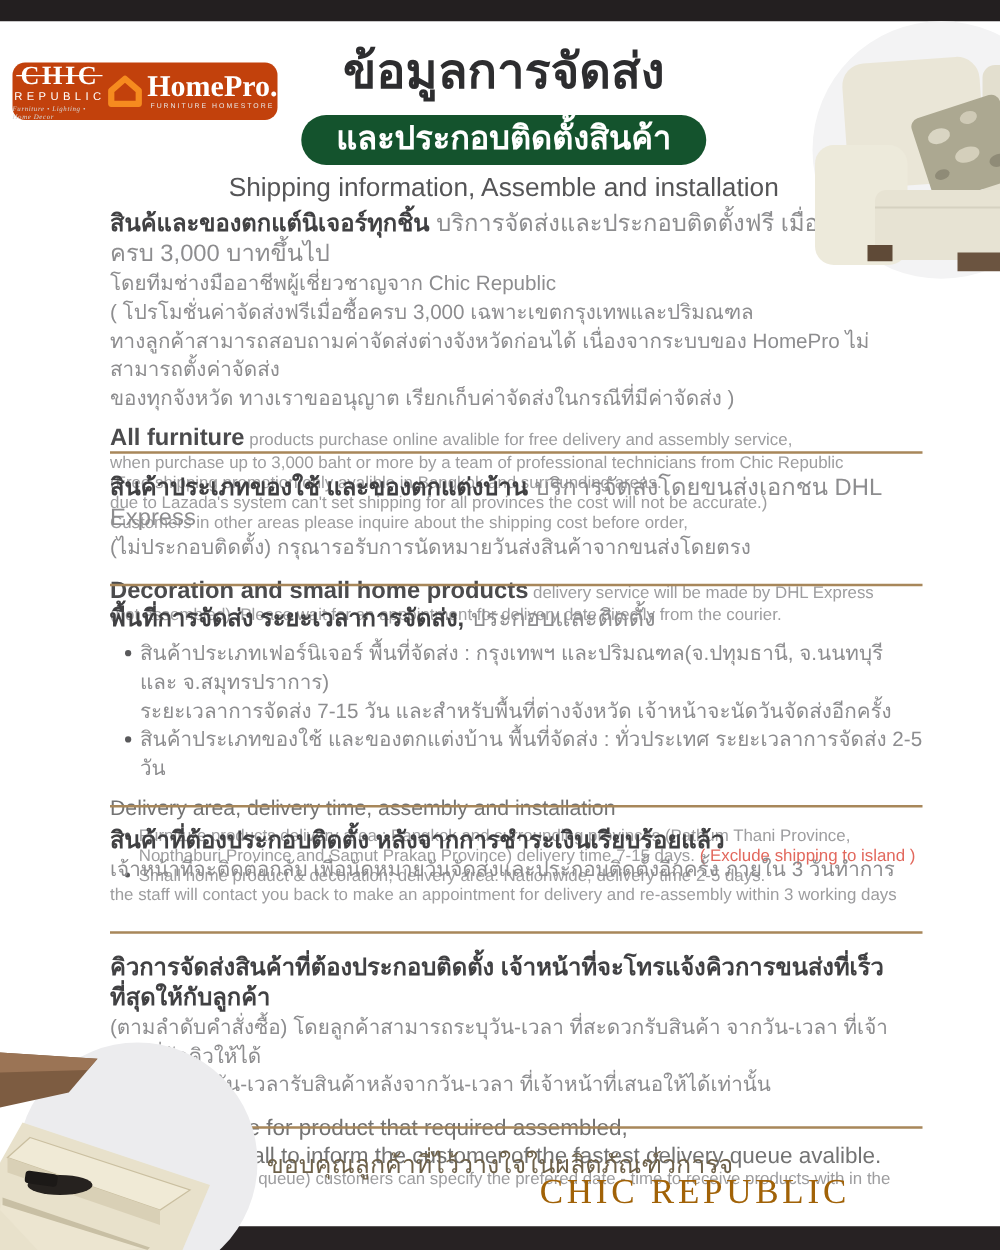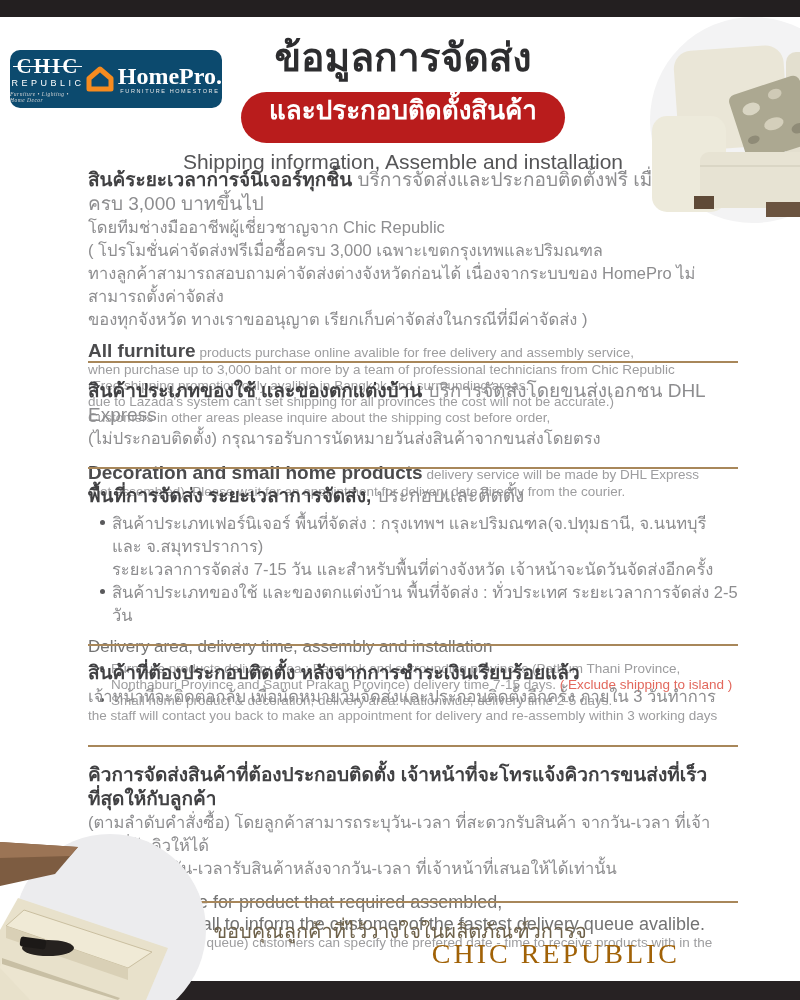"REPUBLIC" .logo-box { background: #0c4a6e -> #c2410c; height: 58px -> 46px }
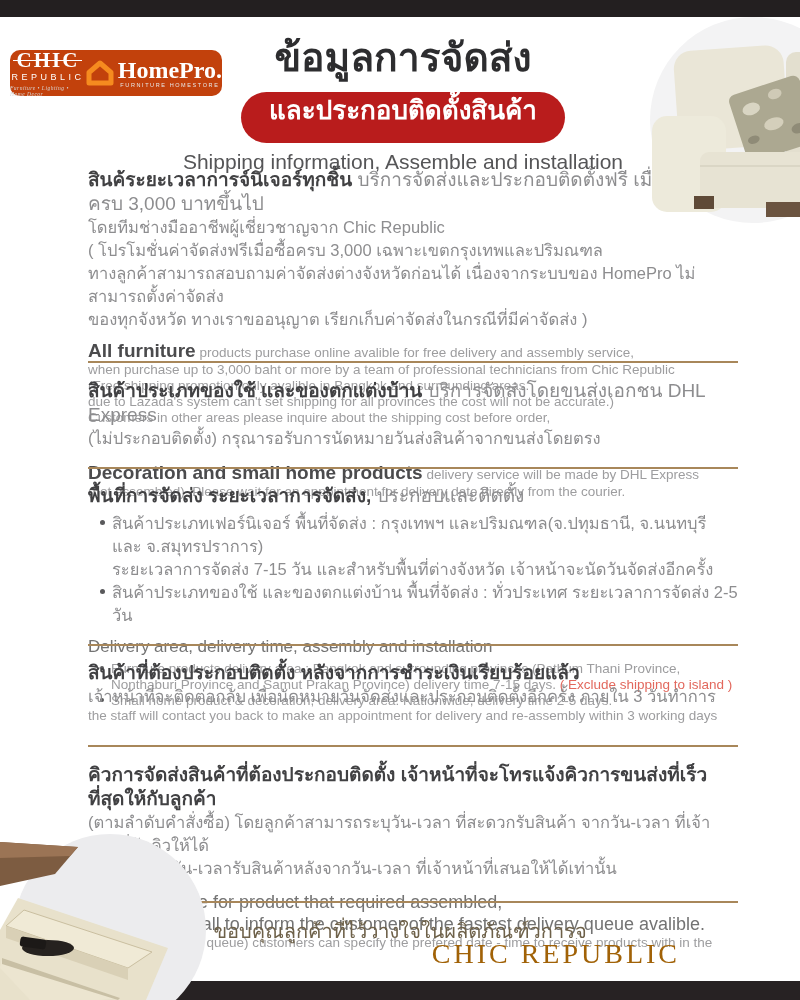"และประกอบติดตั้งสินค้า" .badge { background: #b91c1c -> #14532d; padding: 3px 28px 18px 28px -> 3px 28px 7px 28px }
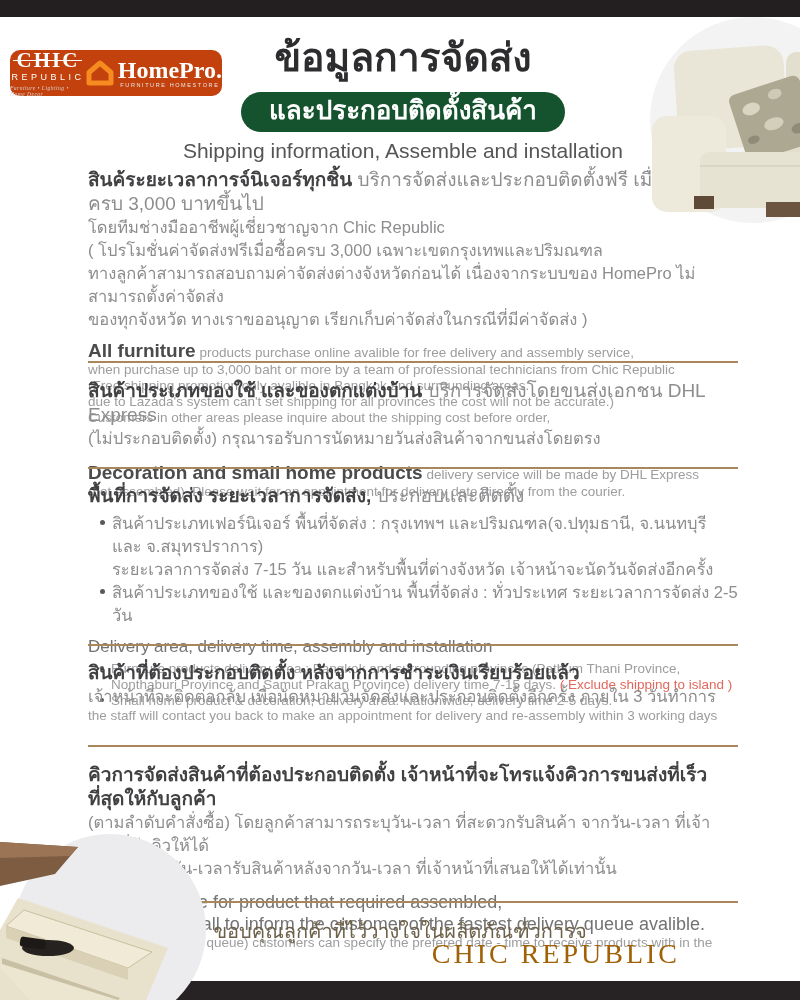"สินค้ระยะเวลาการจ์นิเจอร์ทุกชิ้น" span.th-lead { text: สินค้ระยะเวลาการจ์นิเจอร์ทุกชิ้น -> สินค้และของตกแต์นิเจอร์ทุกชิ้น }
